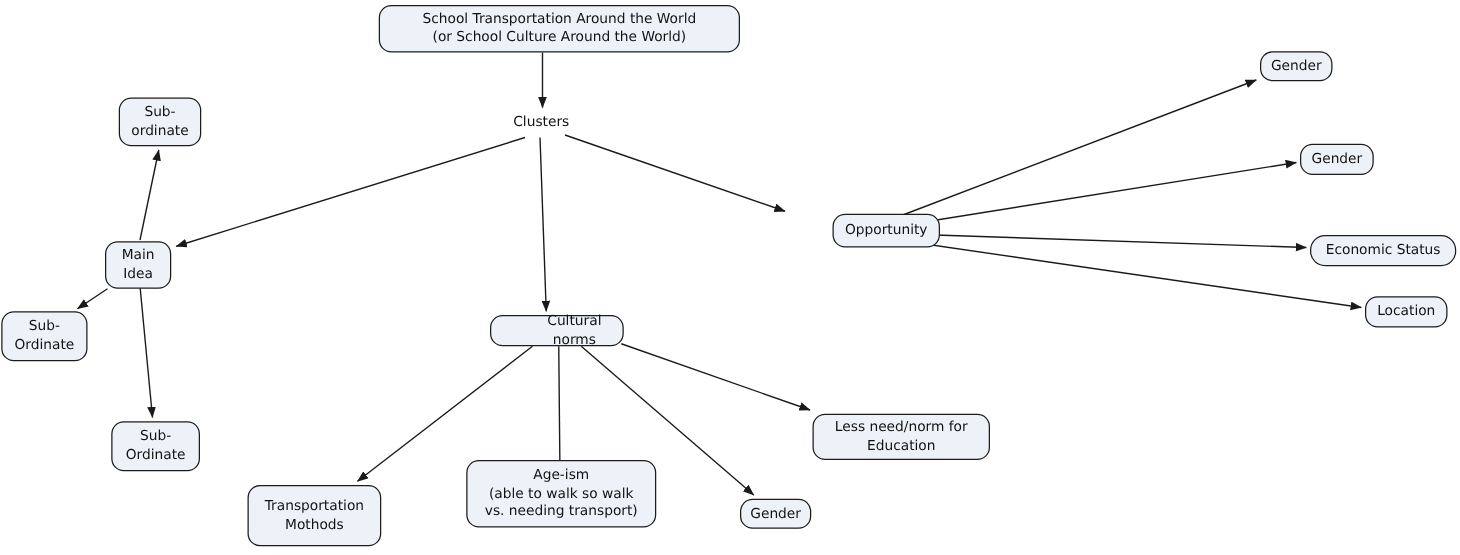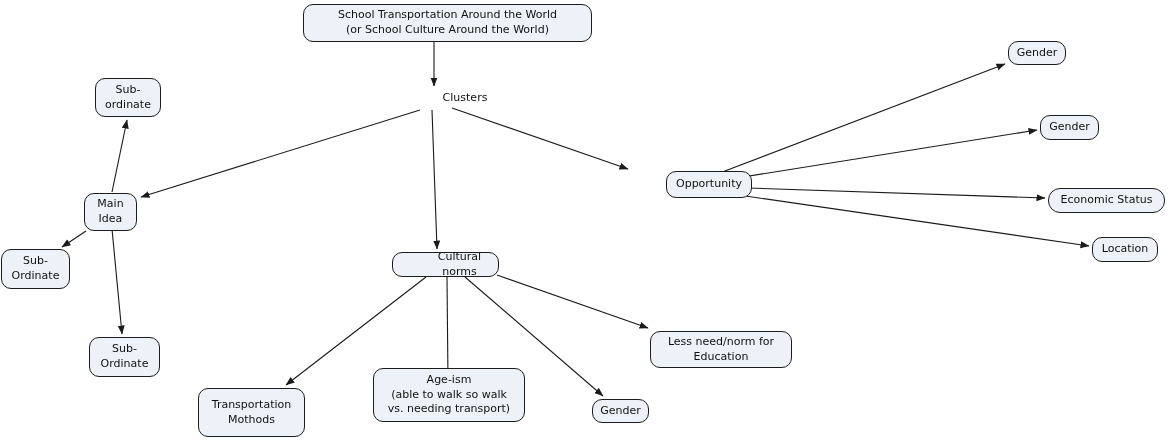"Clusters" div.node { margin-left: 32px -> none }
